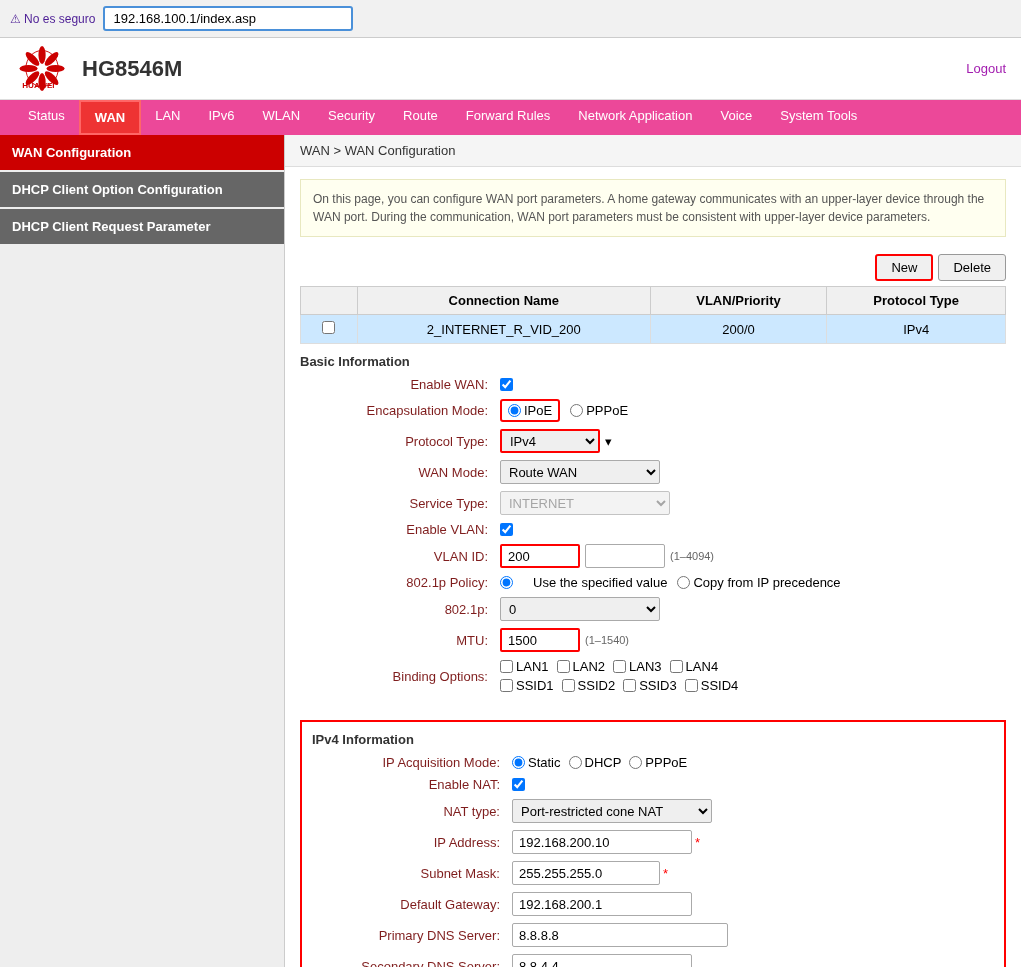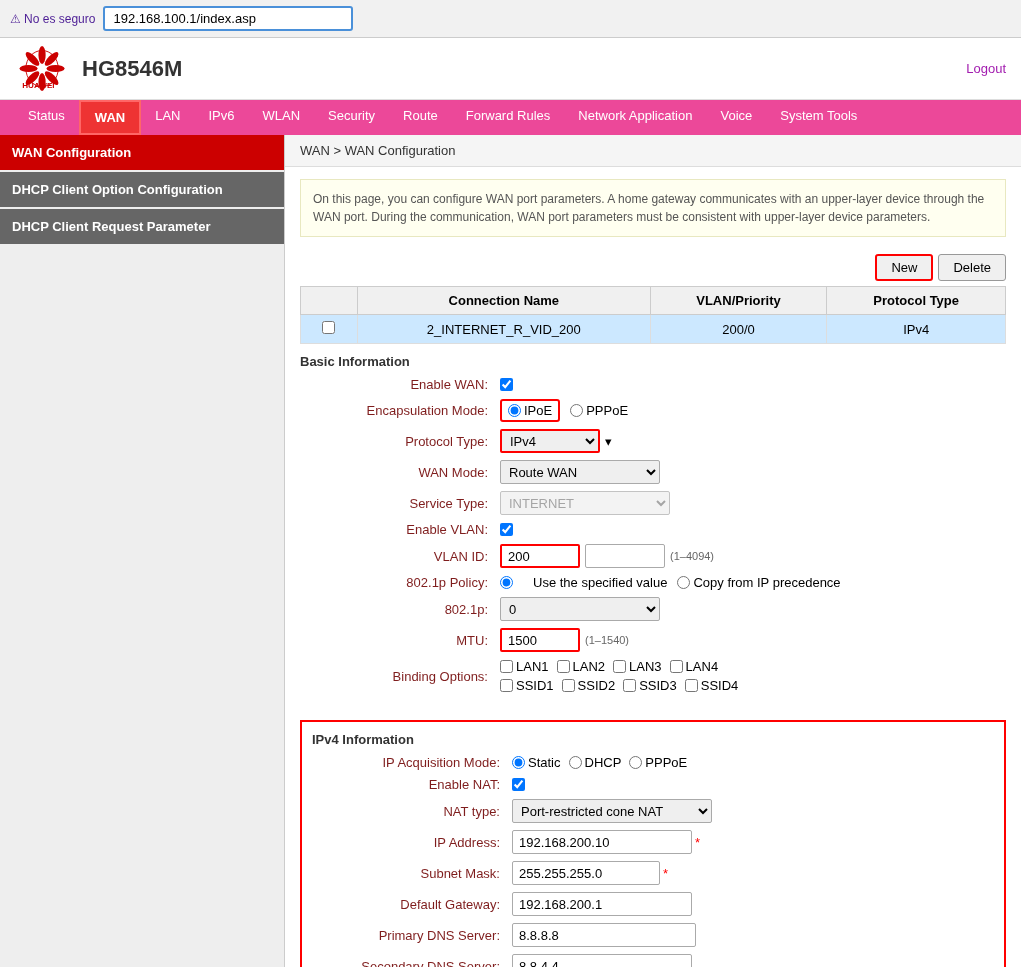"8.8.8.8" input.form-control { width: 184px -> 216px }
